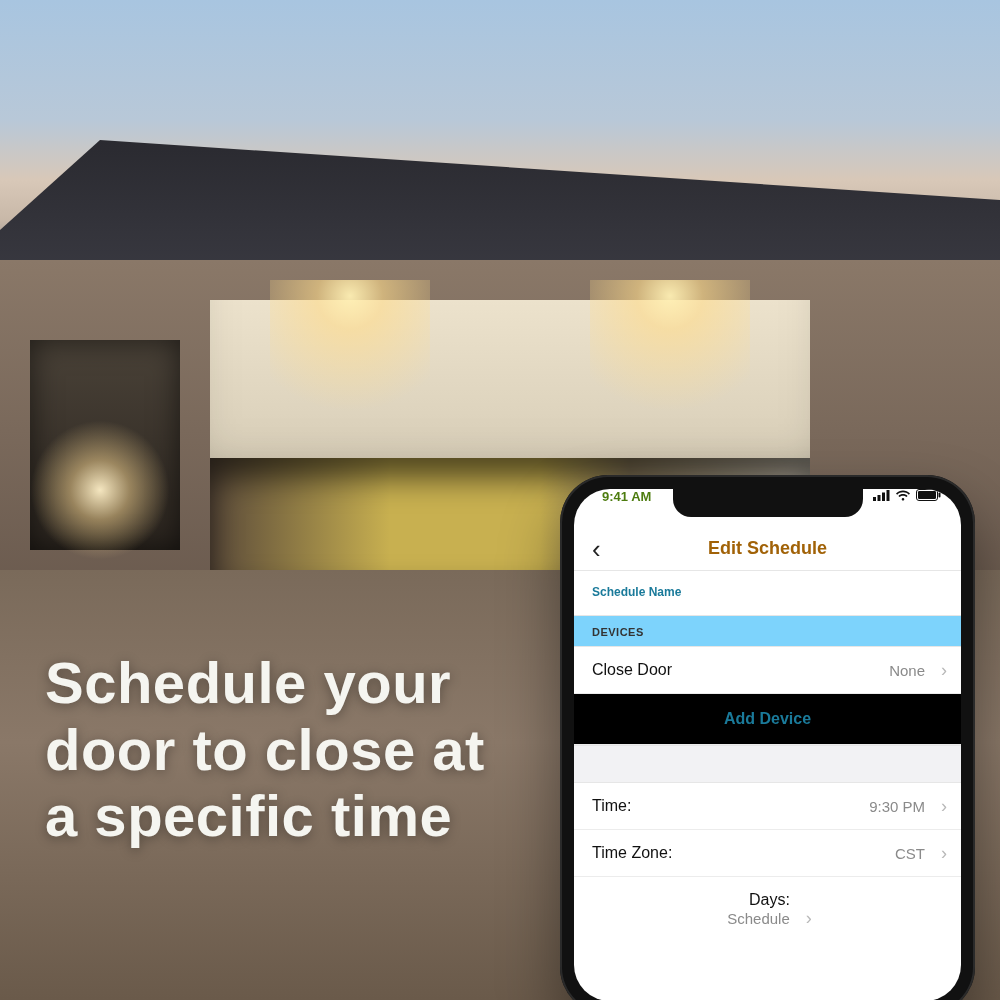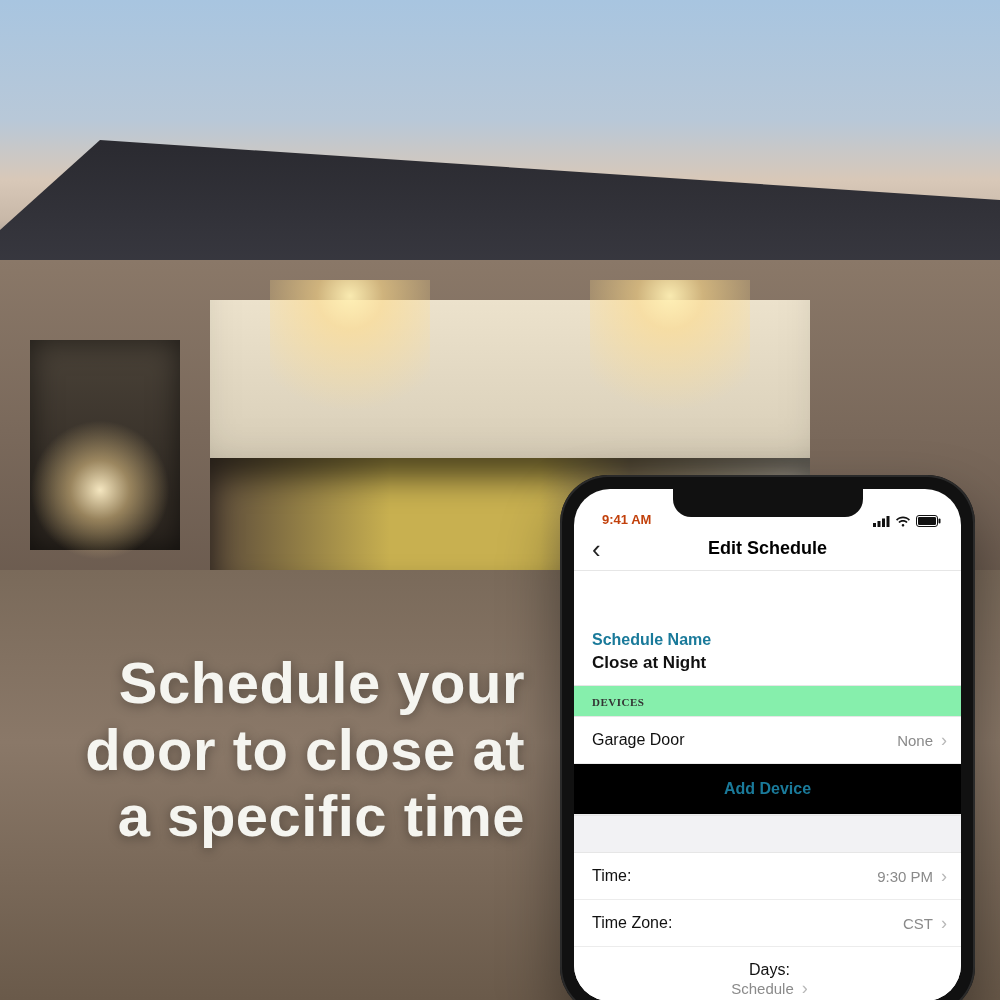"9:41 AM" .status-bar { align-items: flex-end -> flex-start; color: #c2410c -> #4d7c0f }
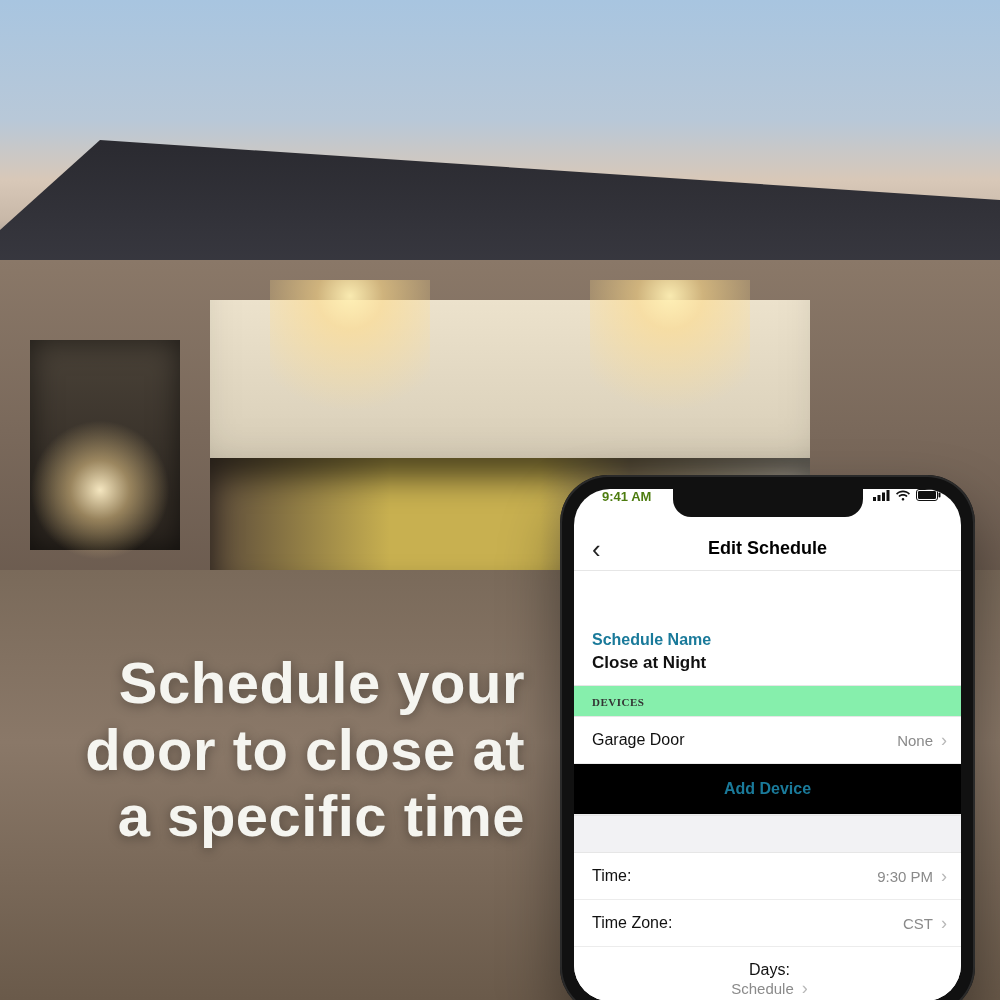"Edit Schedule" .nav-title { color: #000000 -> #a16207 }
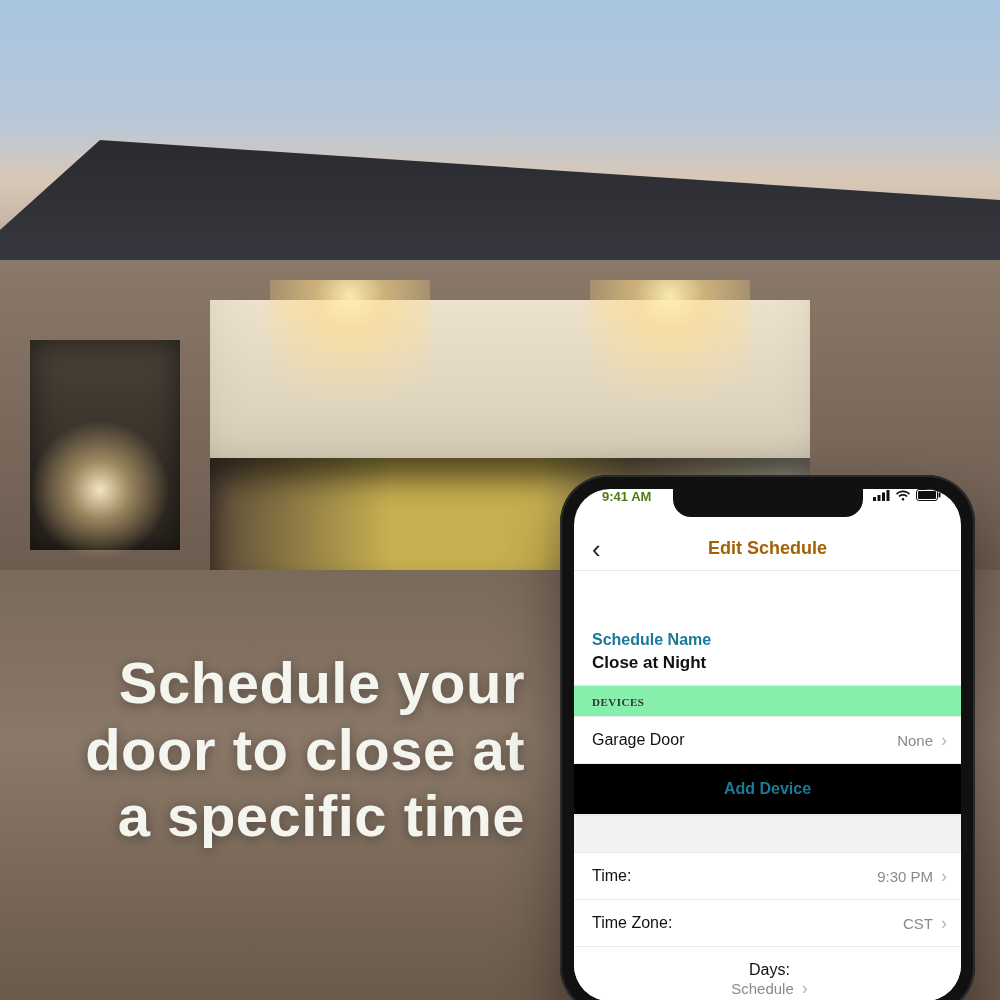"Schedule Name" .field-label { font-size: 16px -> 12px; margin-top: 46px -> none }
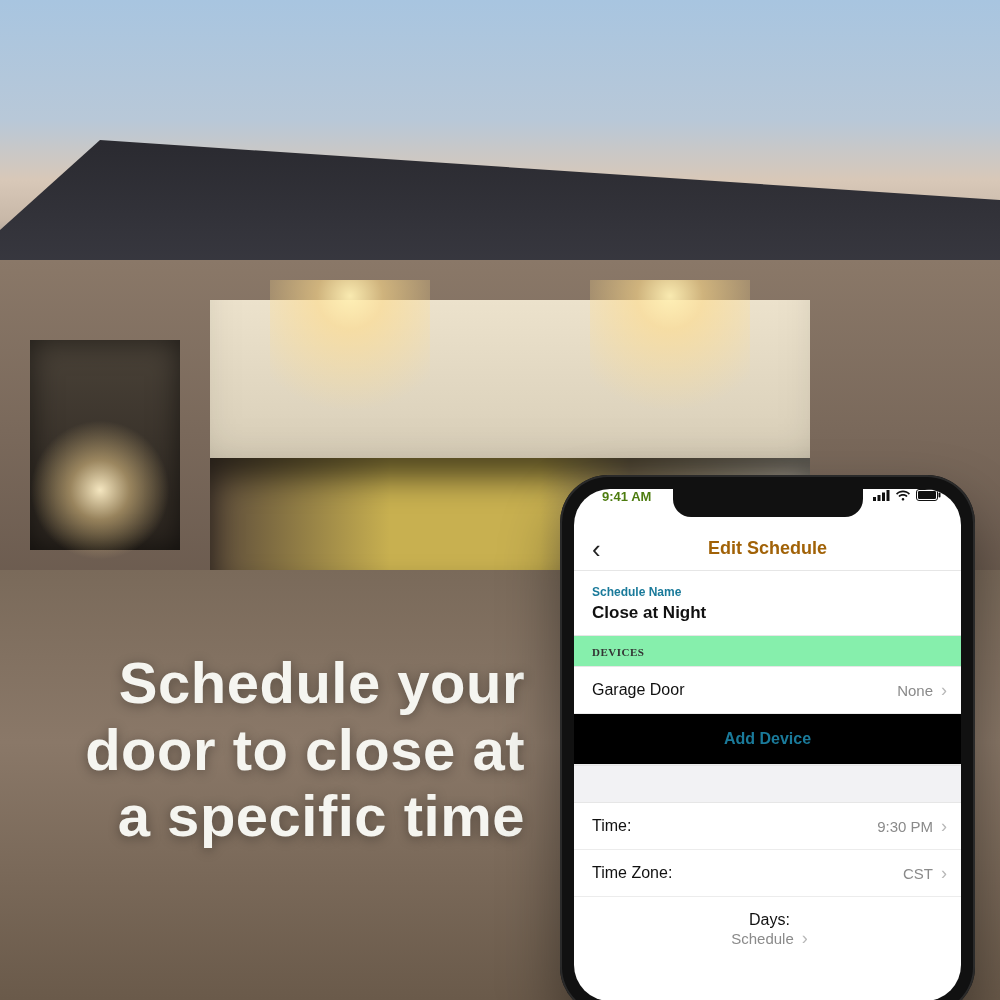"Close at Night" div.field-value { html: <div>Close at Night</div> -> none }
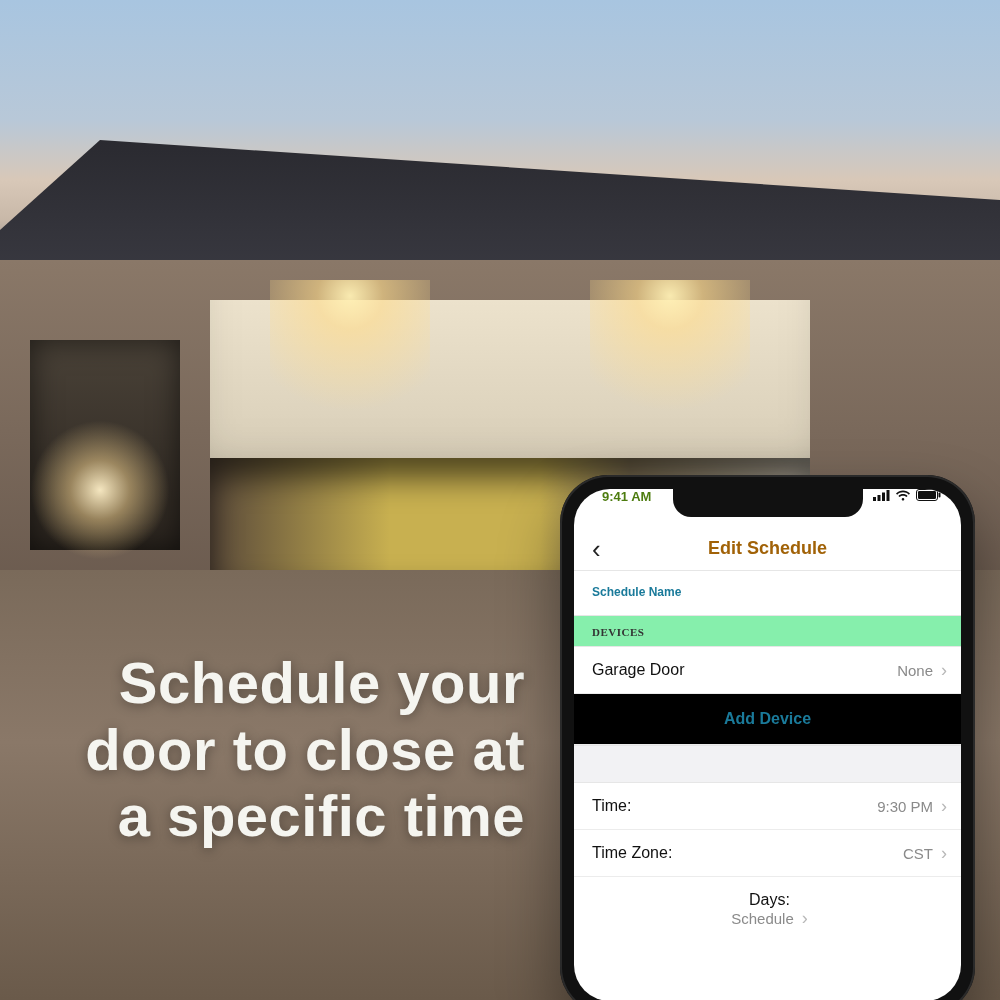"DEVICES" .group-header { background: #86efac -> #7dd3fc; font-family: Liberation Serif, serif -> none }
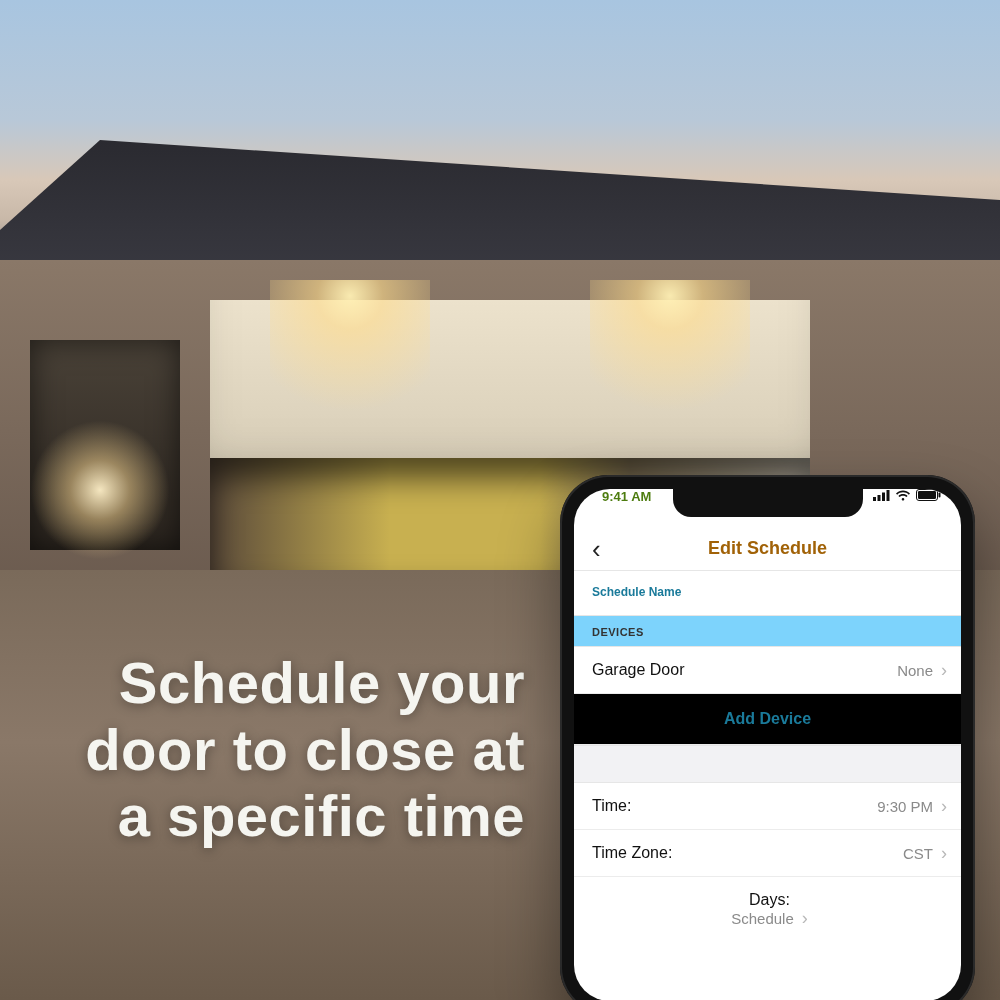"Schedule your door to close" .headline { text-align: right -> none }
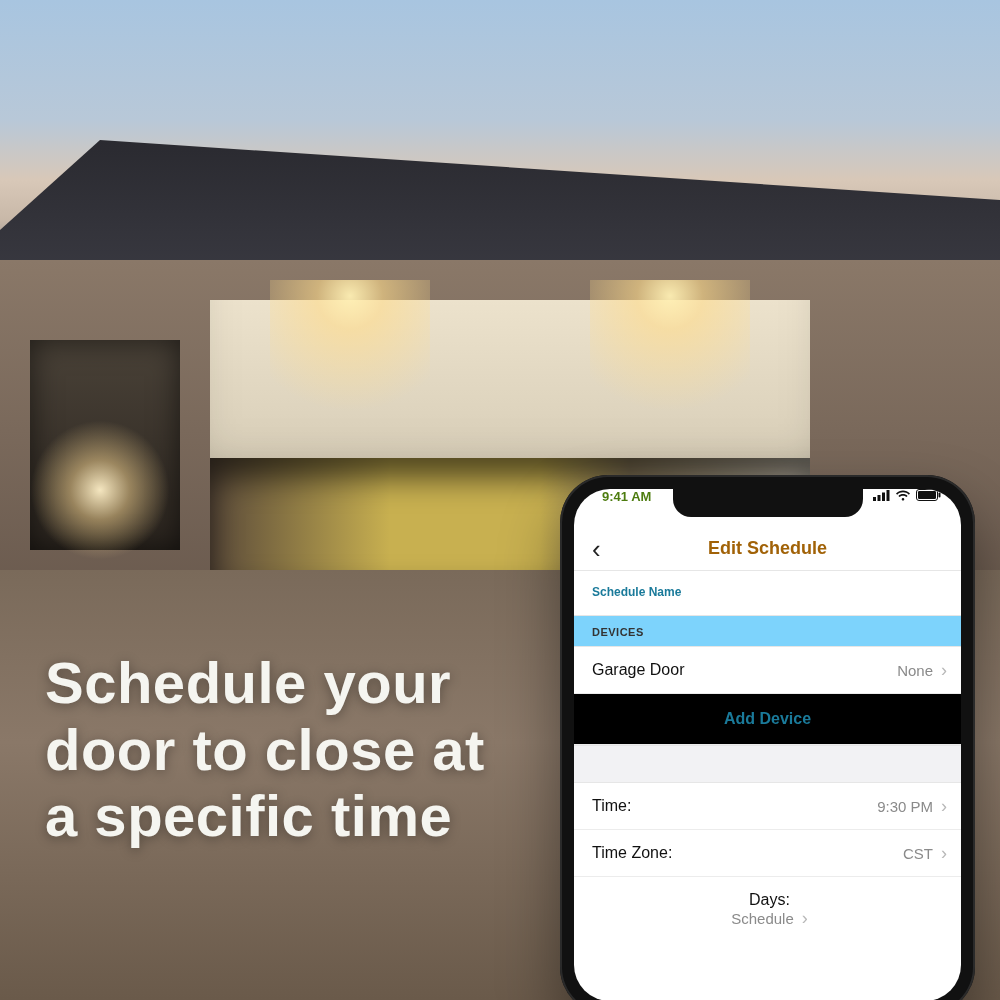"Garage Door" span.row-label { text: Garage -> Close }
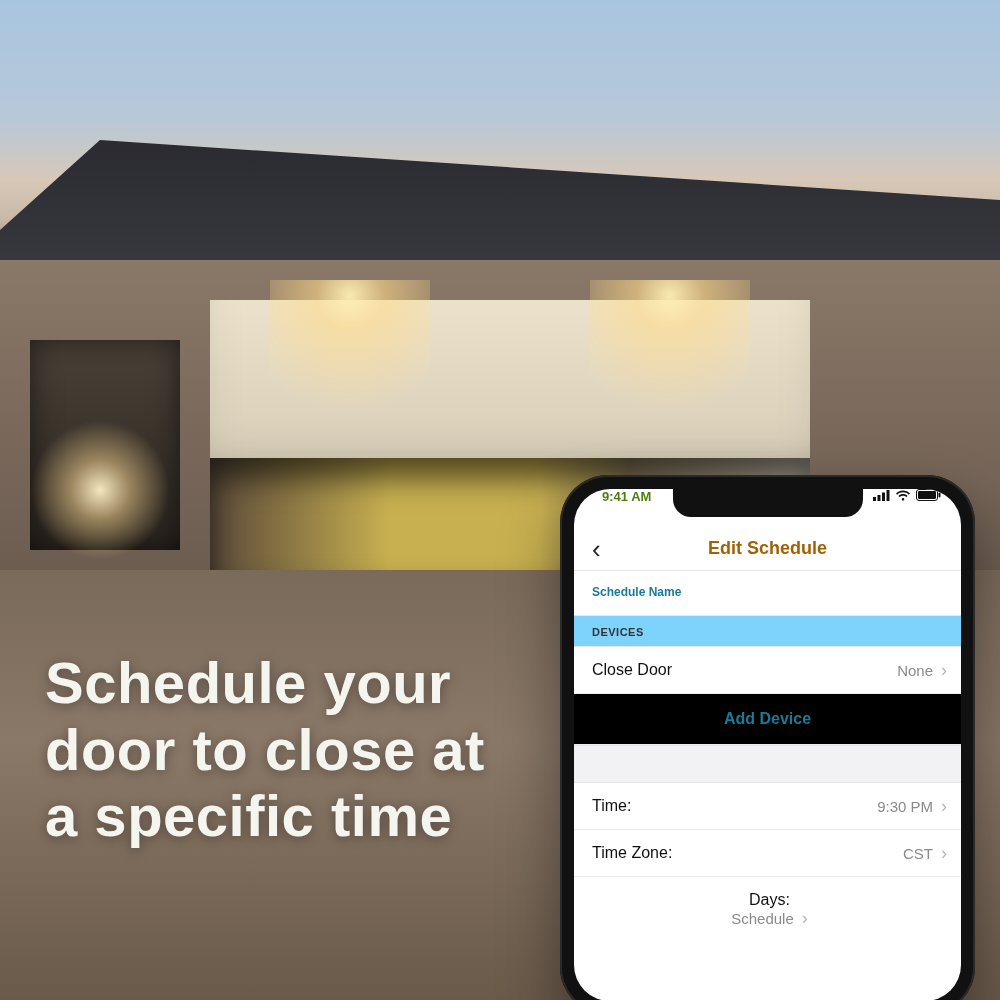"None" .row-right { gap: 8px -> 16px }
